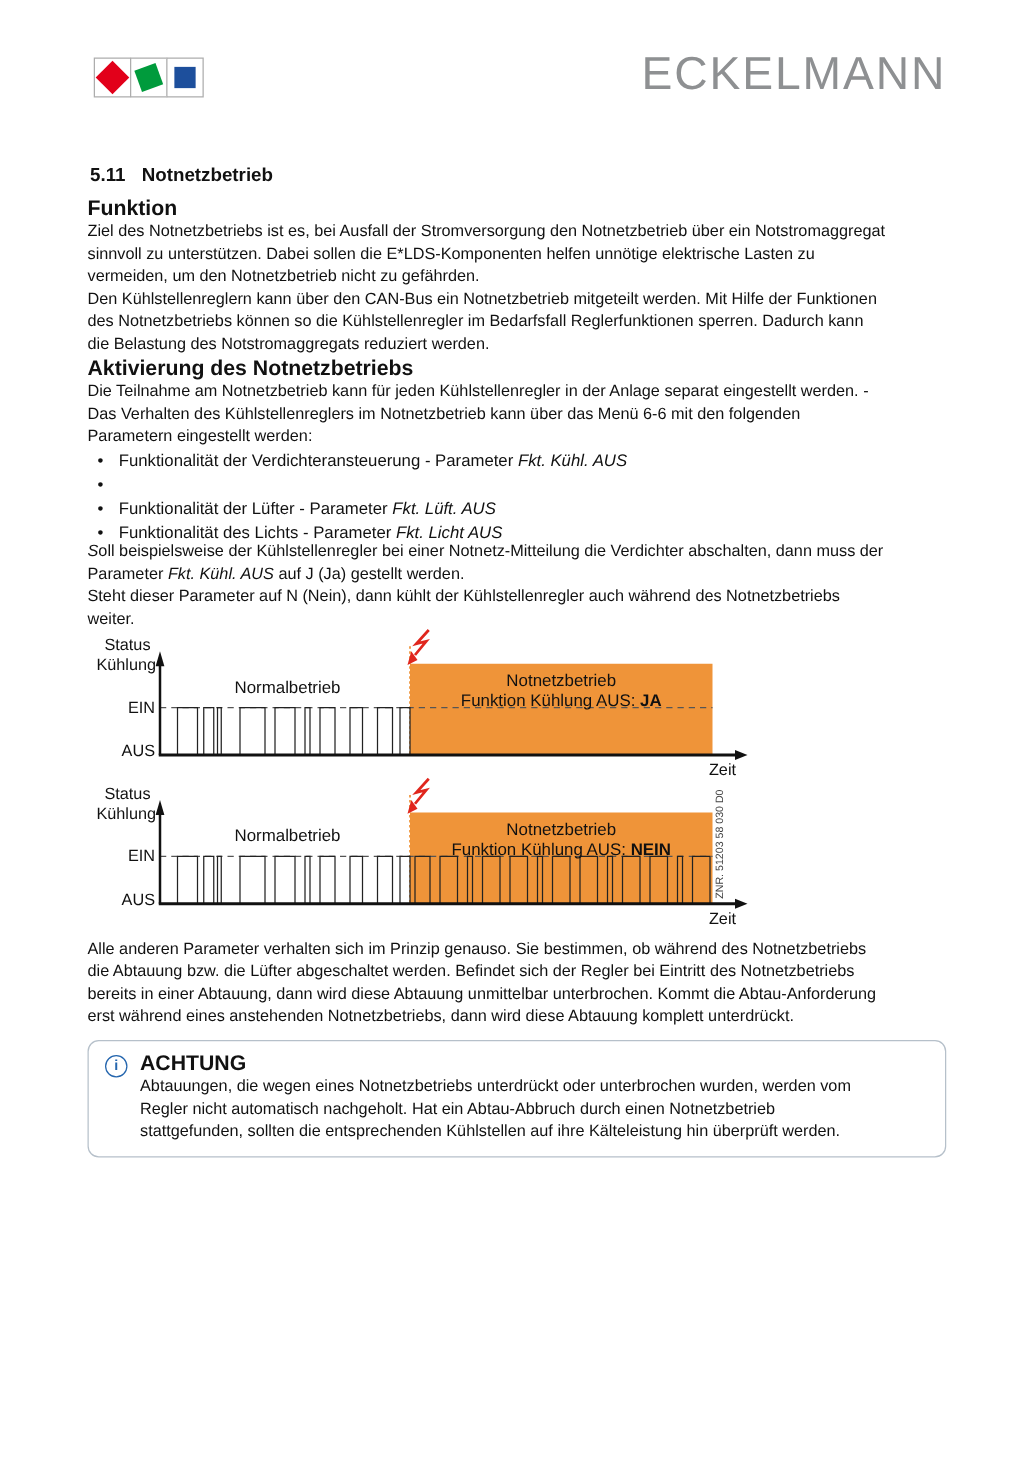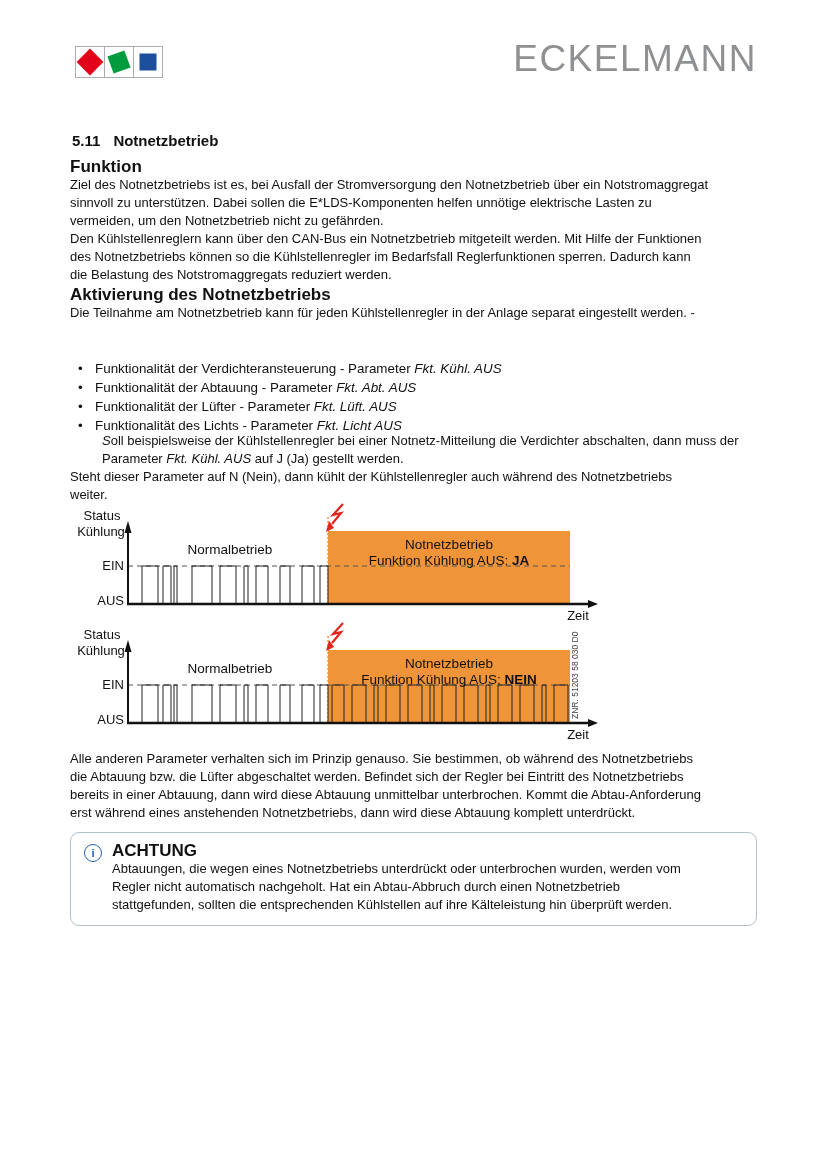"Das Verhalten des Kühlstellenreglers im" p.abs { html: none -> <p>Das Verhalten des Kühlstellenreglers im Notnetzbetrieb kann über das Menü 6-6 mit den folgenden Parametern eingestellt werden:</p> }
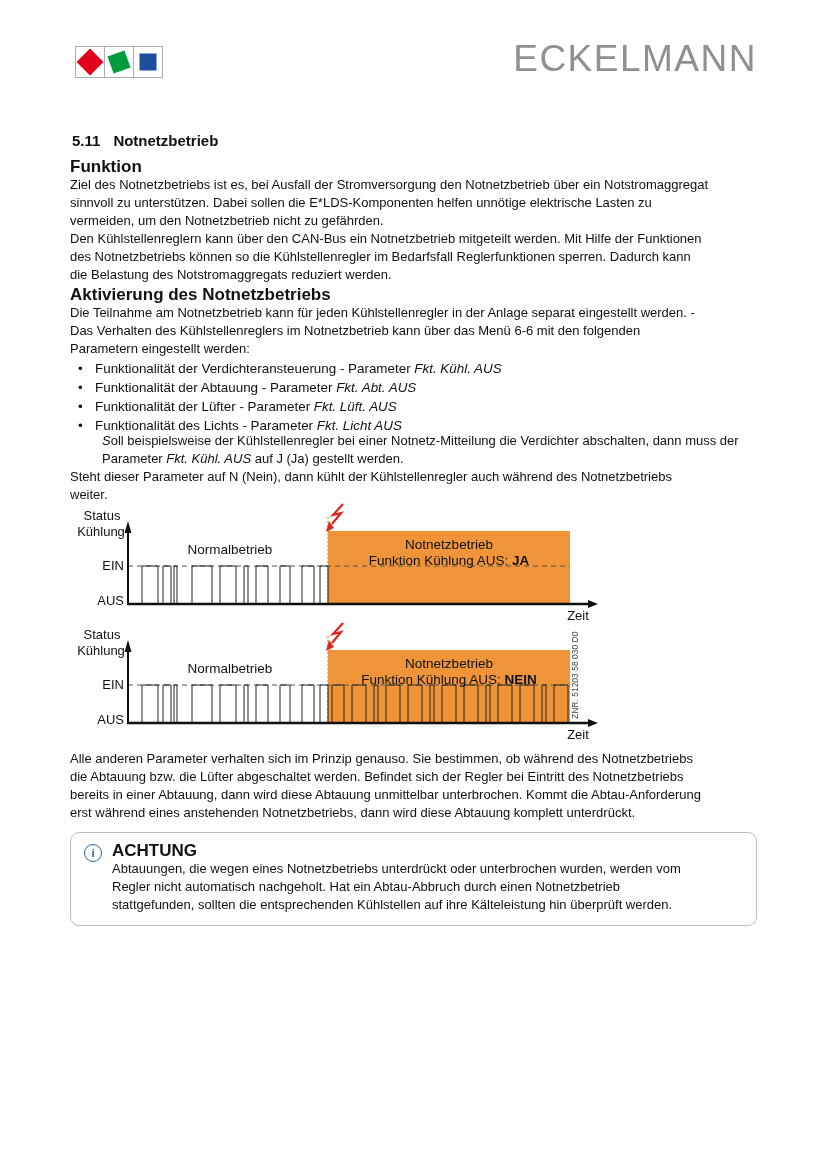"Funktionalität der Abtauung - Parameter" span.btext { html: <span><span>Funktionalität der Abtauung - Parameter </span><span>Fkt. Abt. AUS</span></span> -> none }
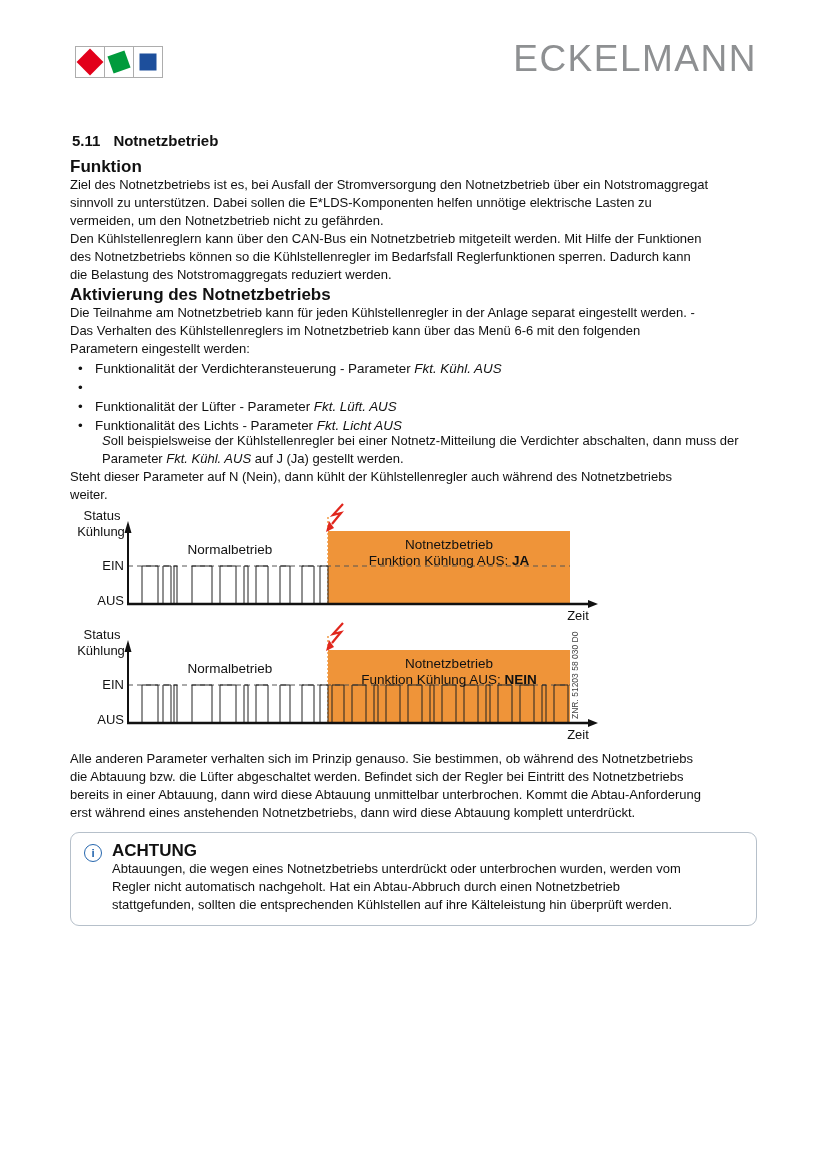"Soll beispielsweise der" p.abs { margin-left: 32px -> none }
